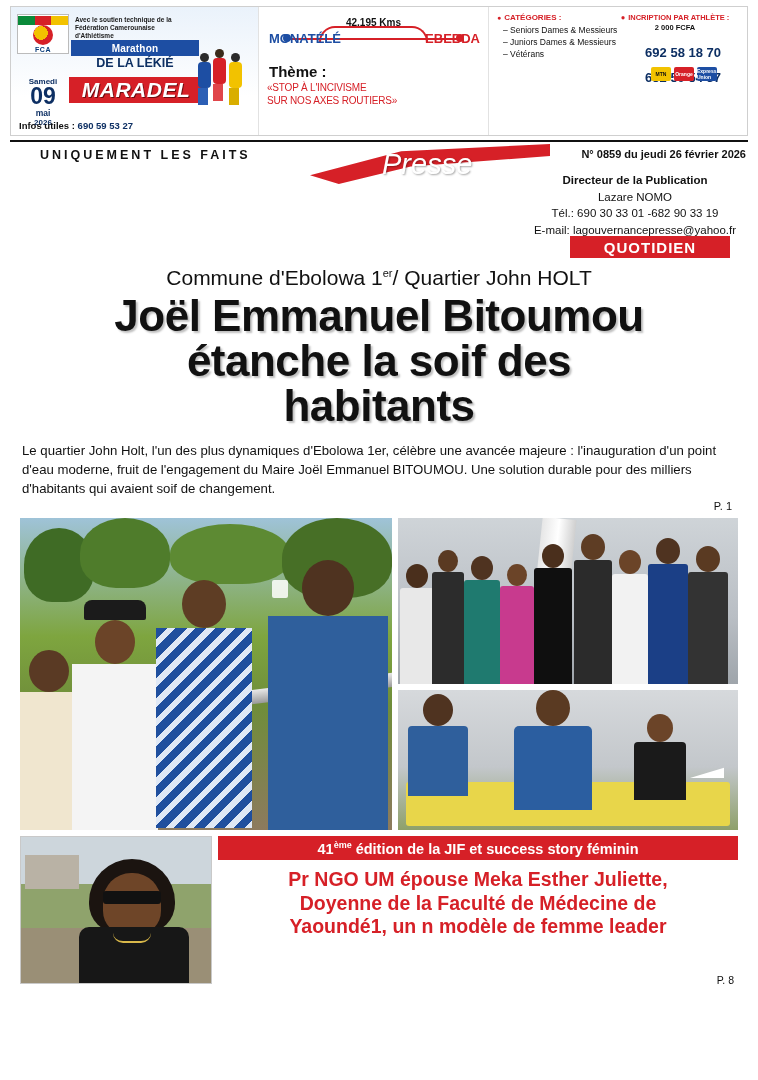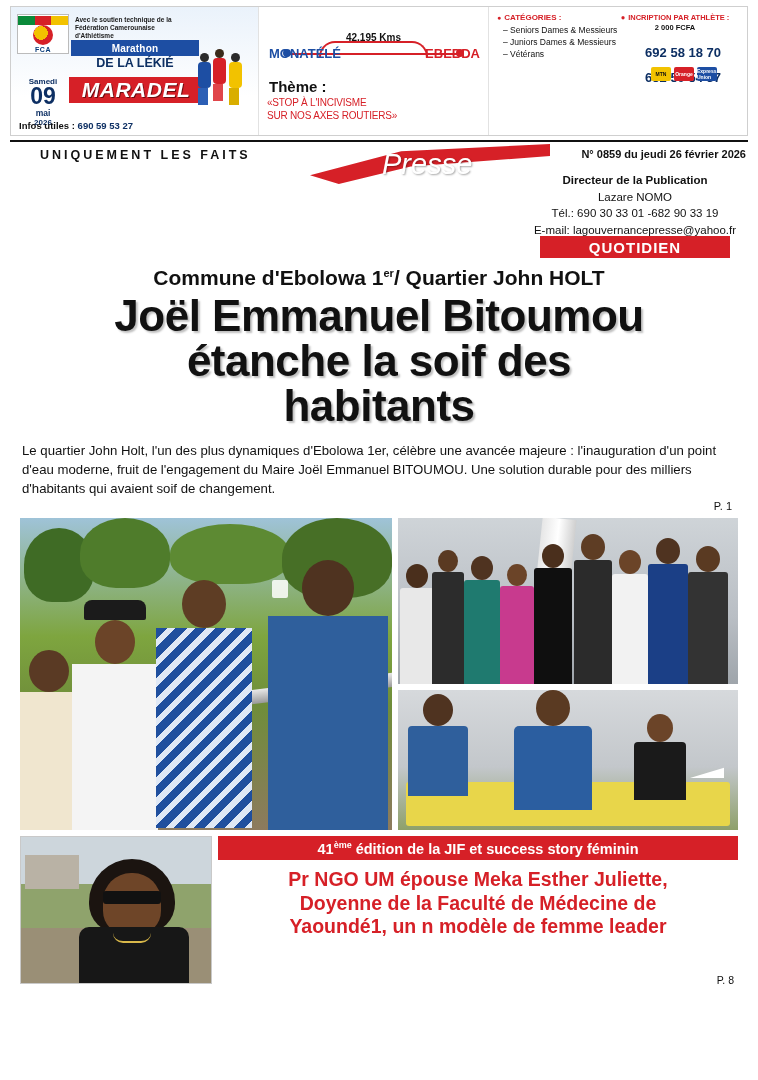"42,195 Kms" .route { margin-top: 17px -> 2px }
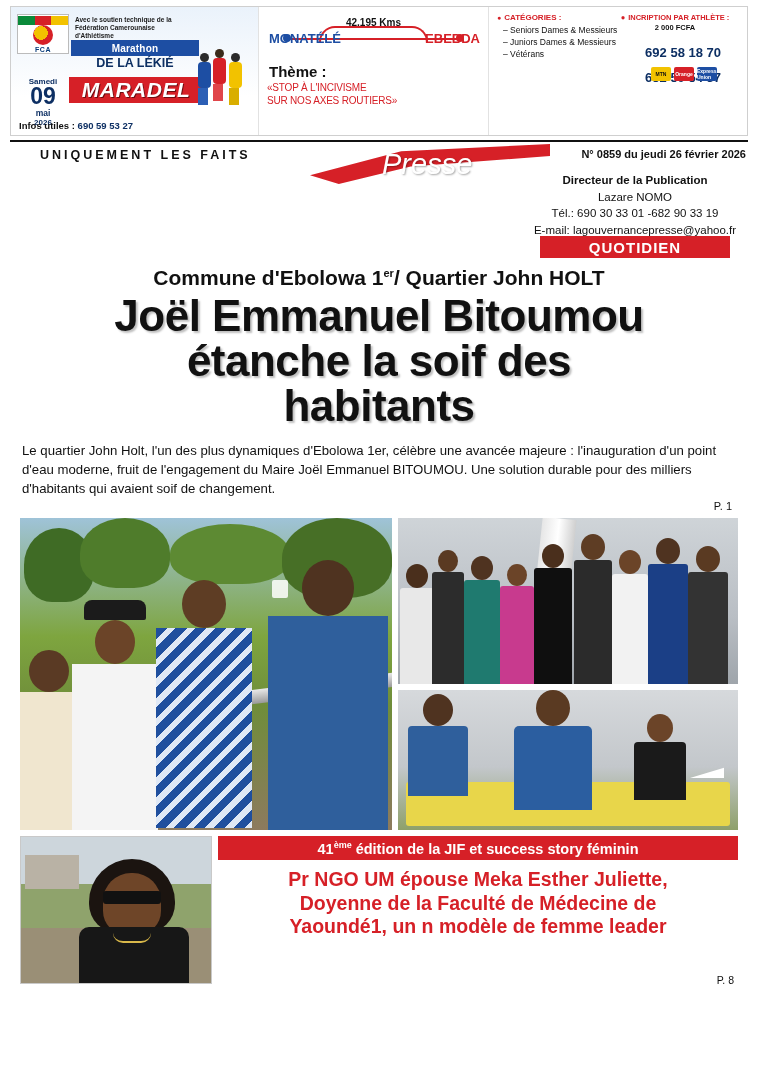"QUOTIDIEN" .quotidien { width: 190px -> 160px }
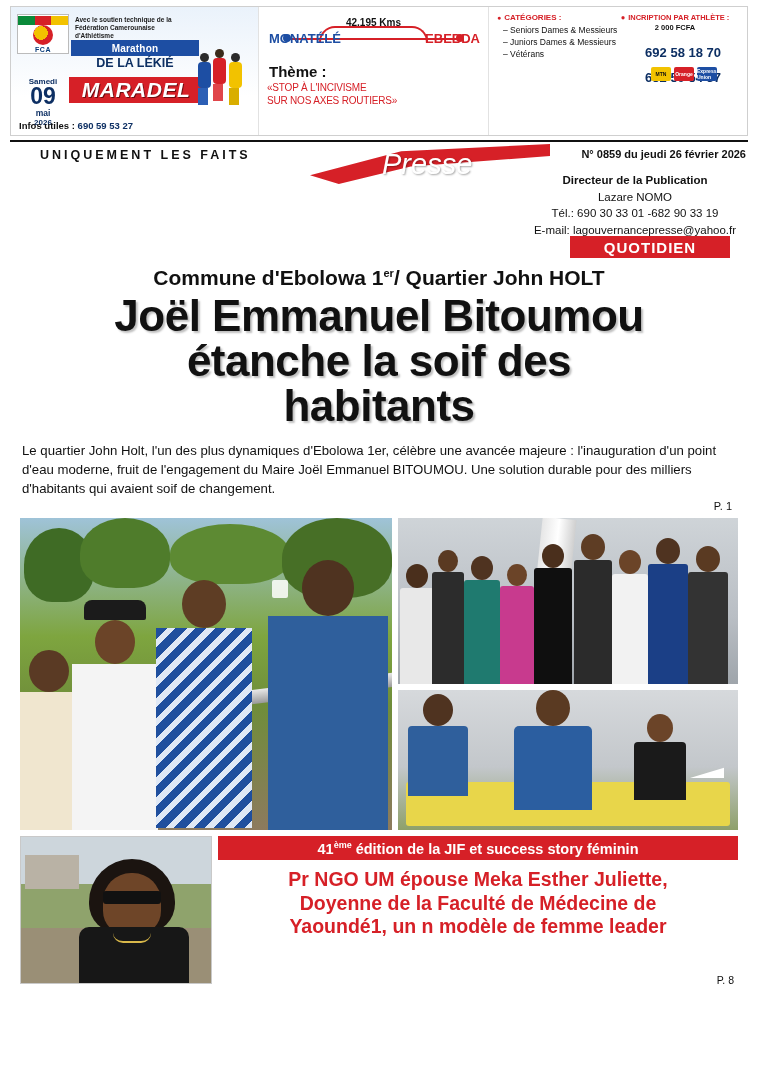"Commune d'Ebolowa 1er/ Quartier John" .kicker { font-weight: bold -> normal }
